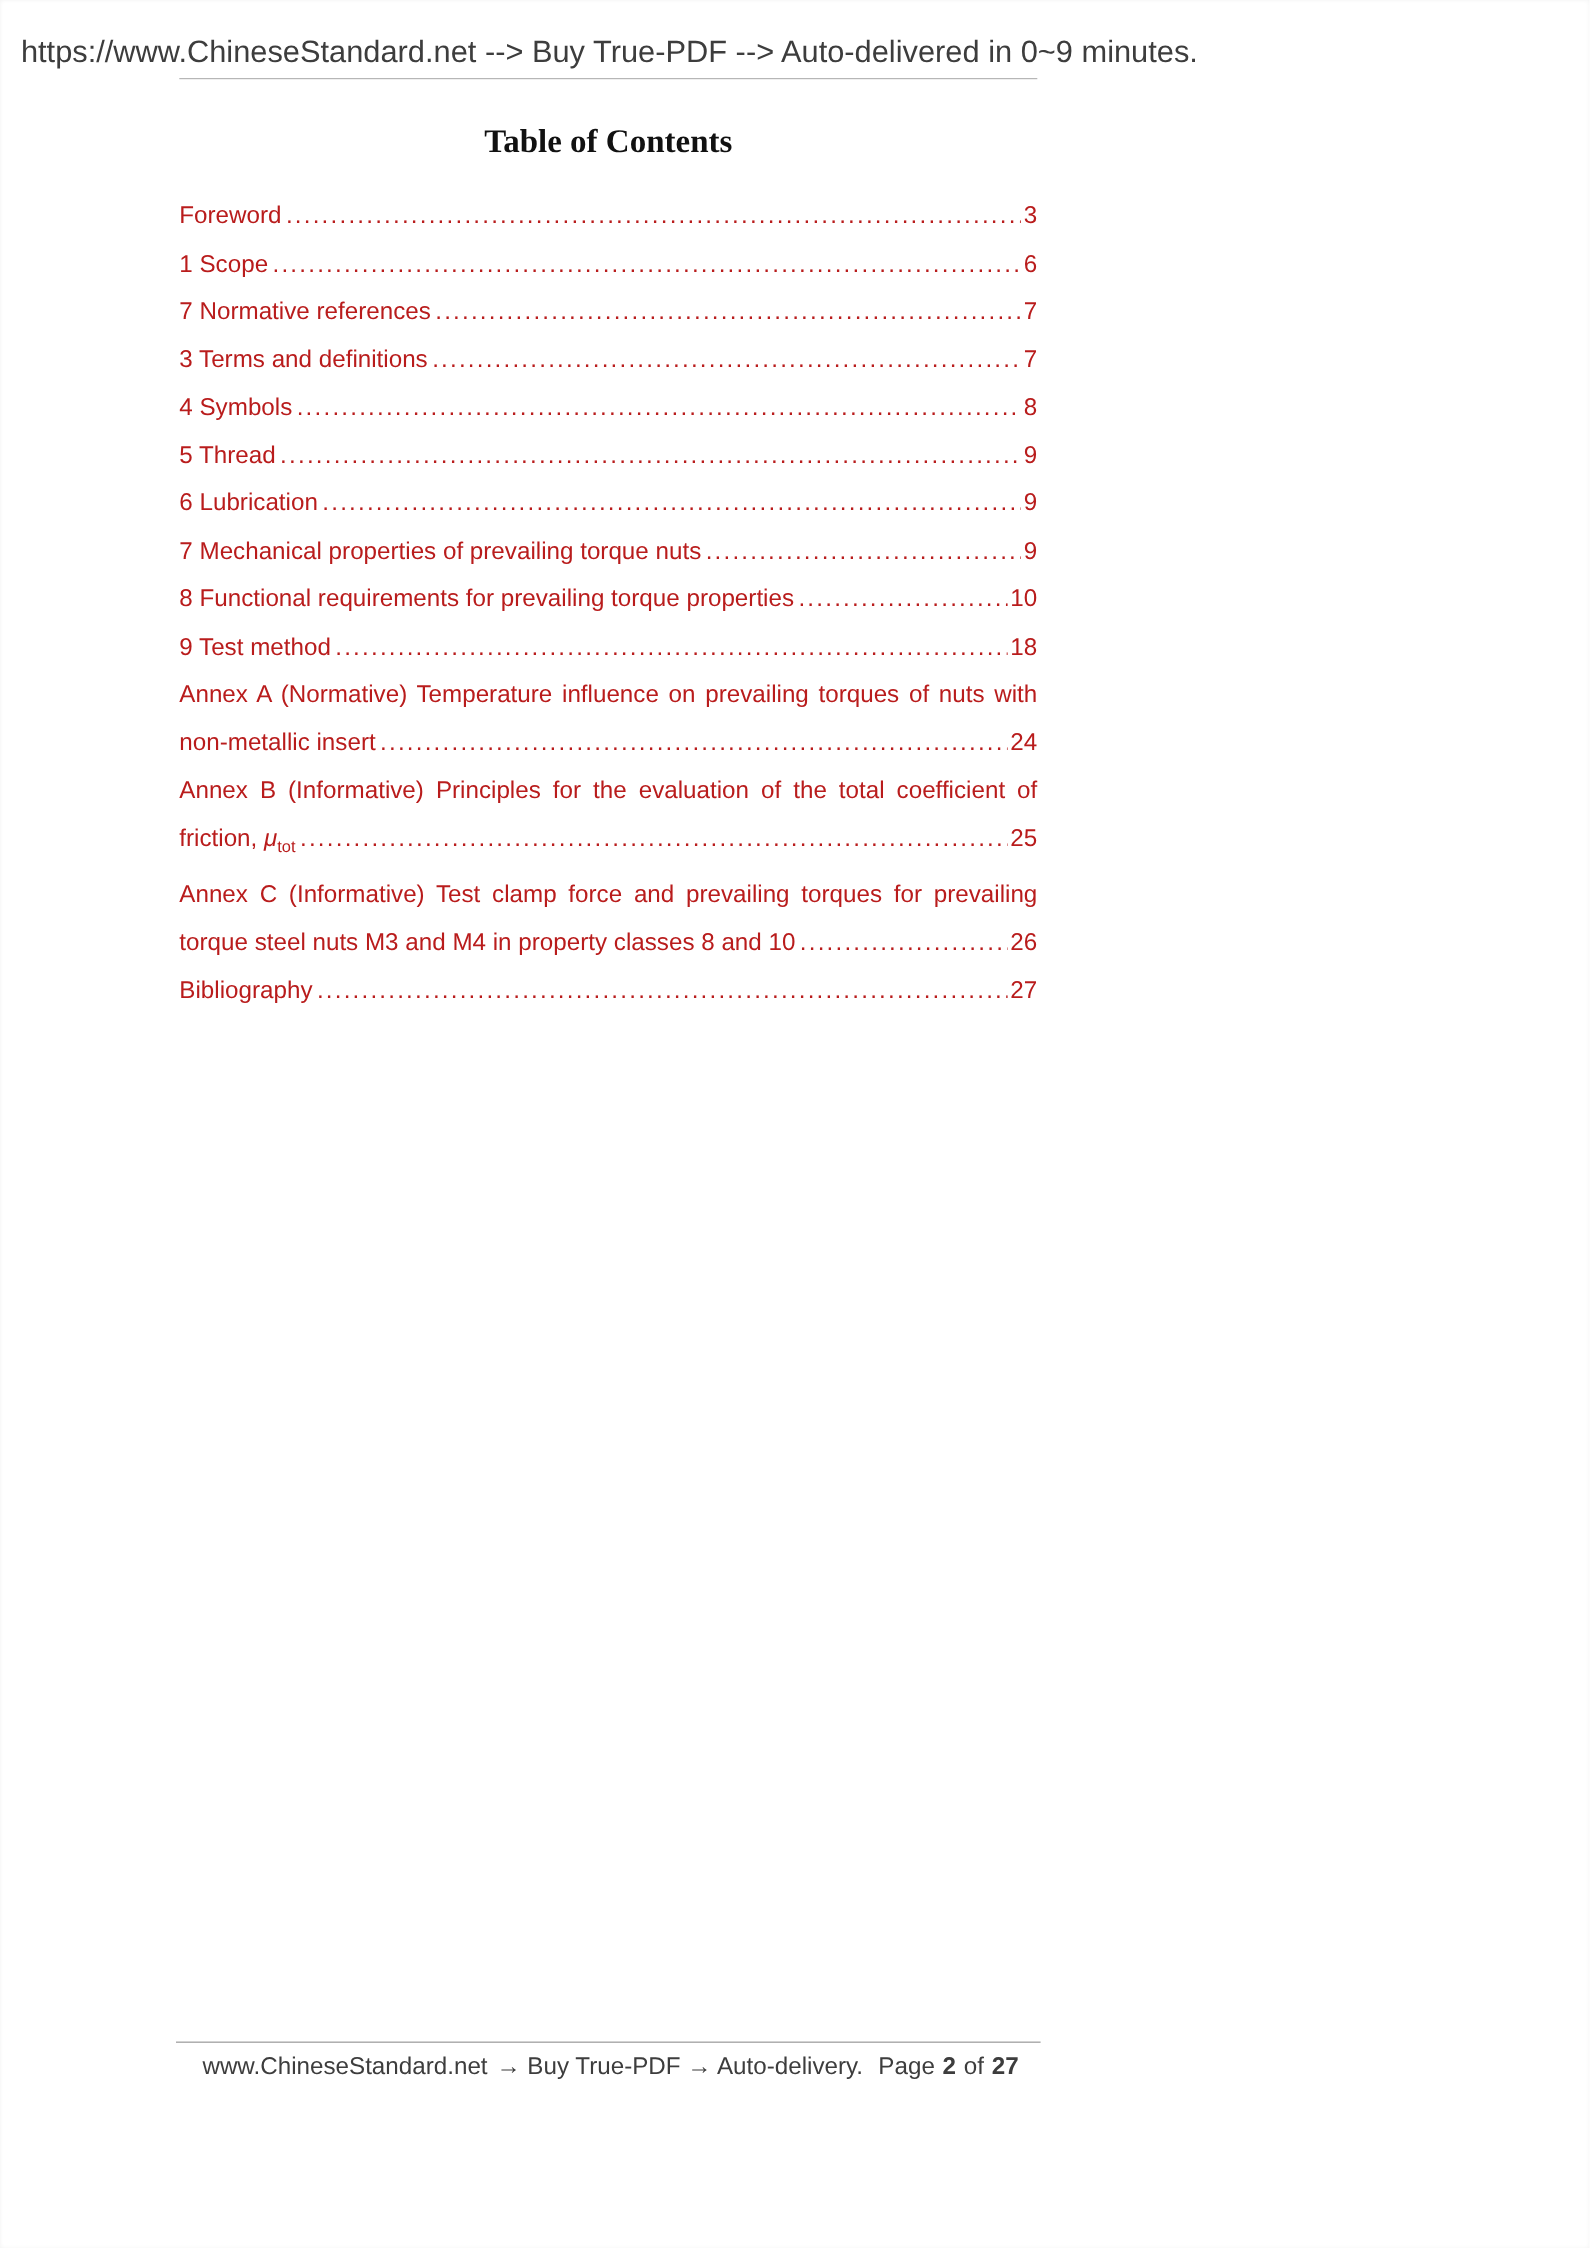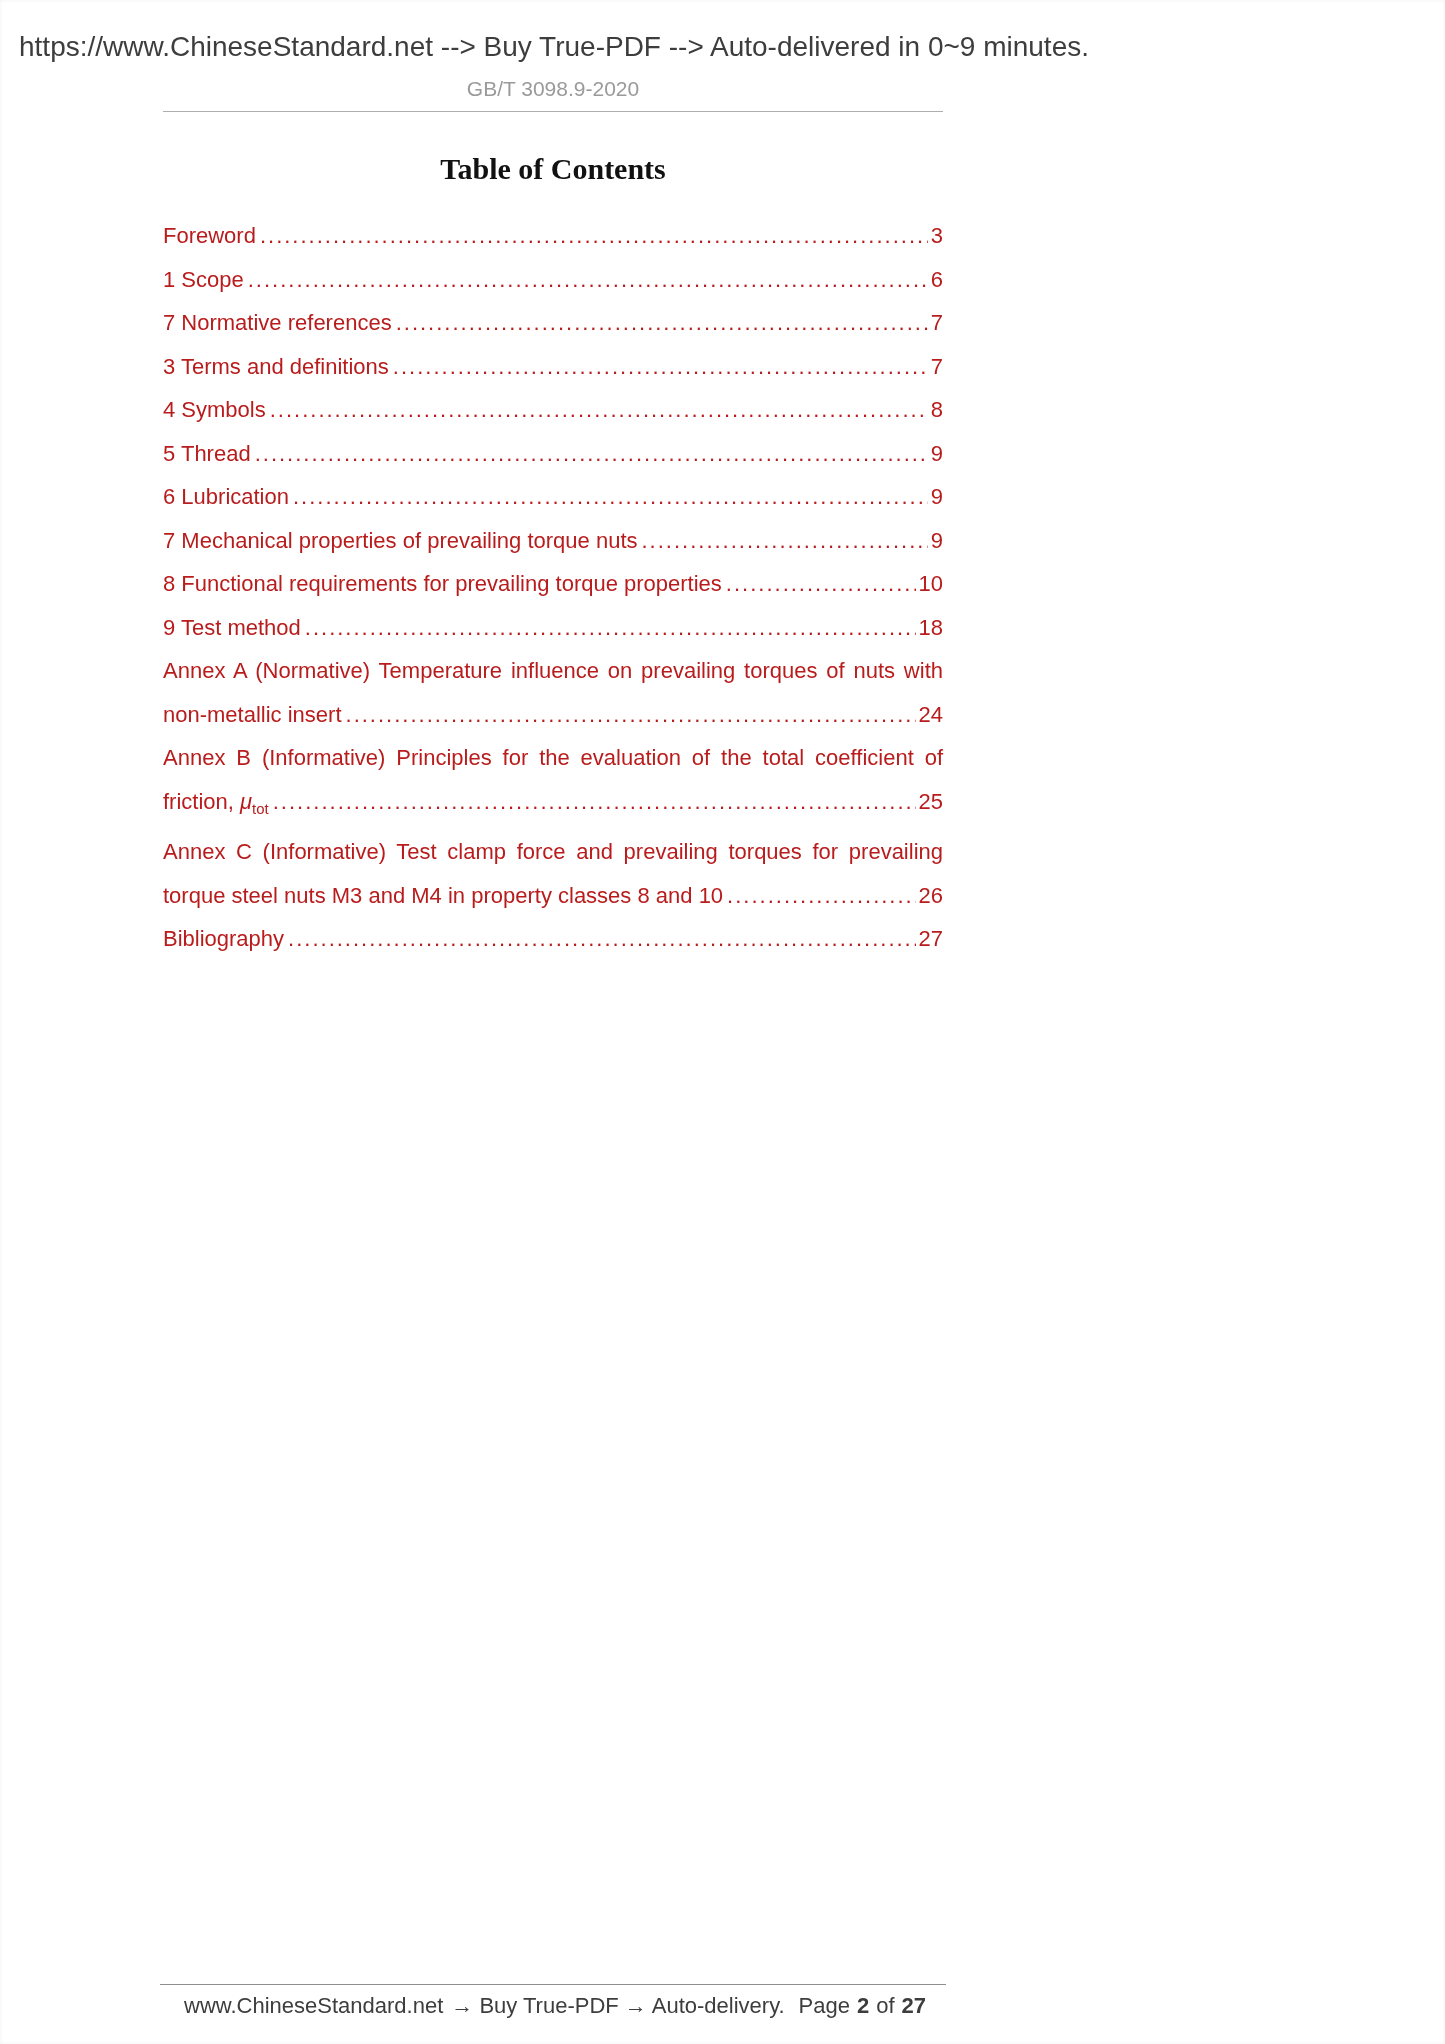"GB/T 3098.9-2020" div.doc-code { html: <div>GB/T 3098.9-2020</div> -> none }
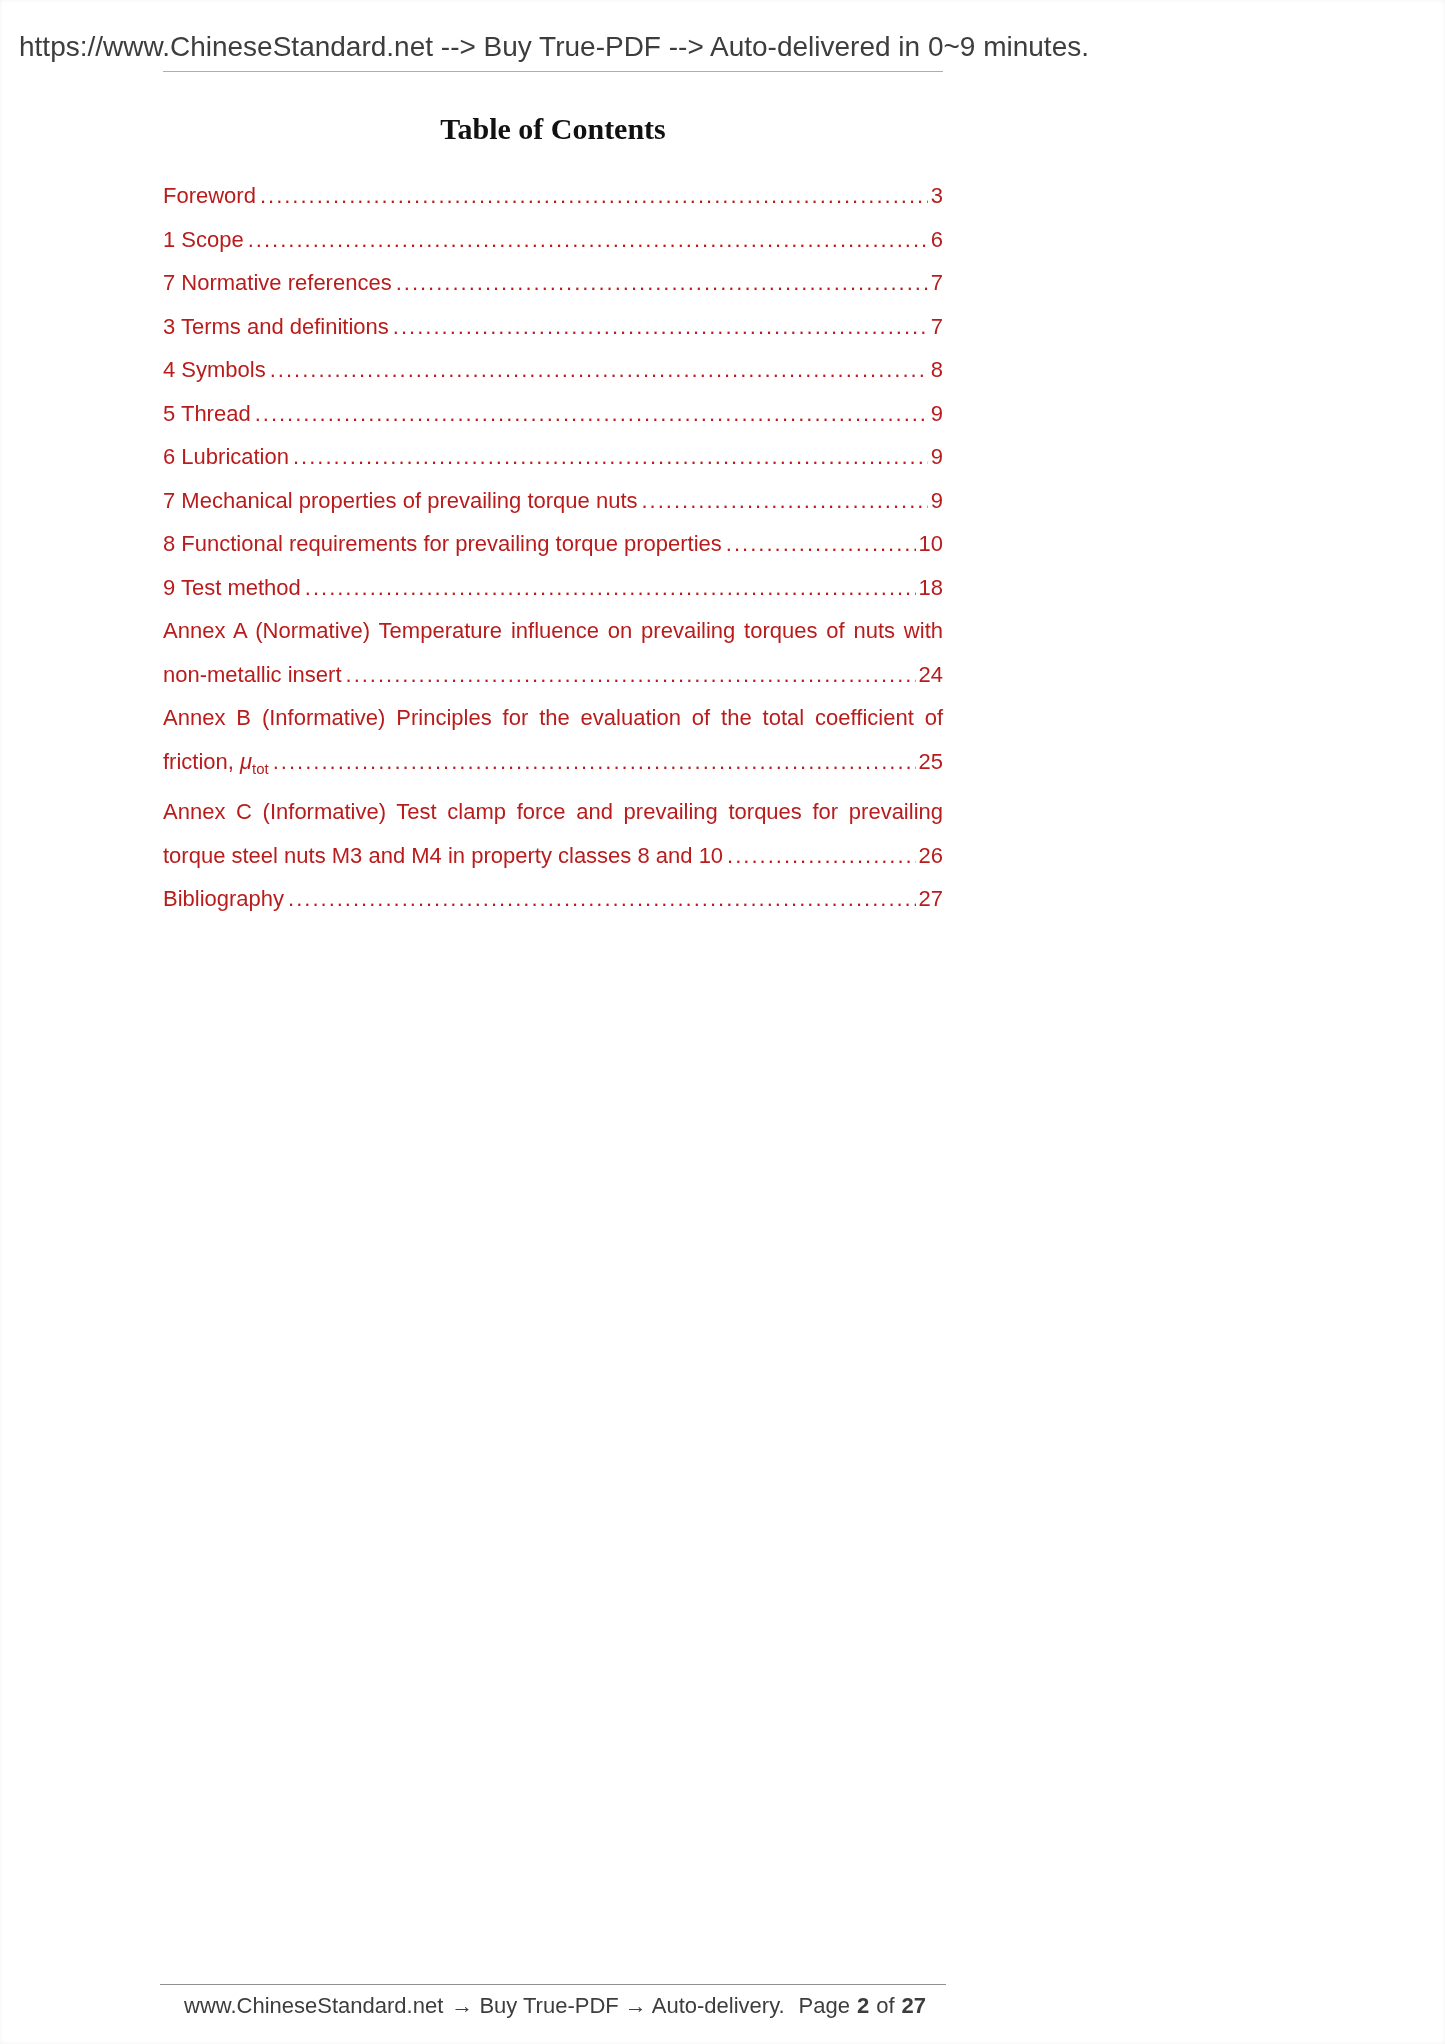"www.ChineseStandard.net" .footer { top: 1984px -> 1856px }
